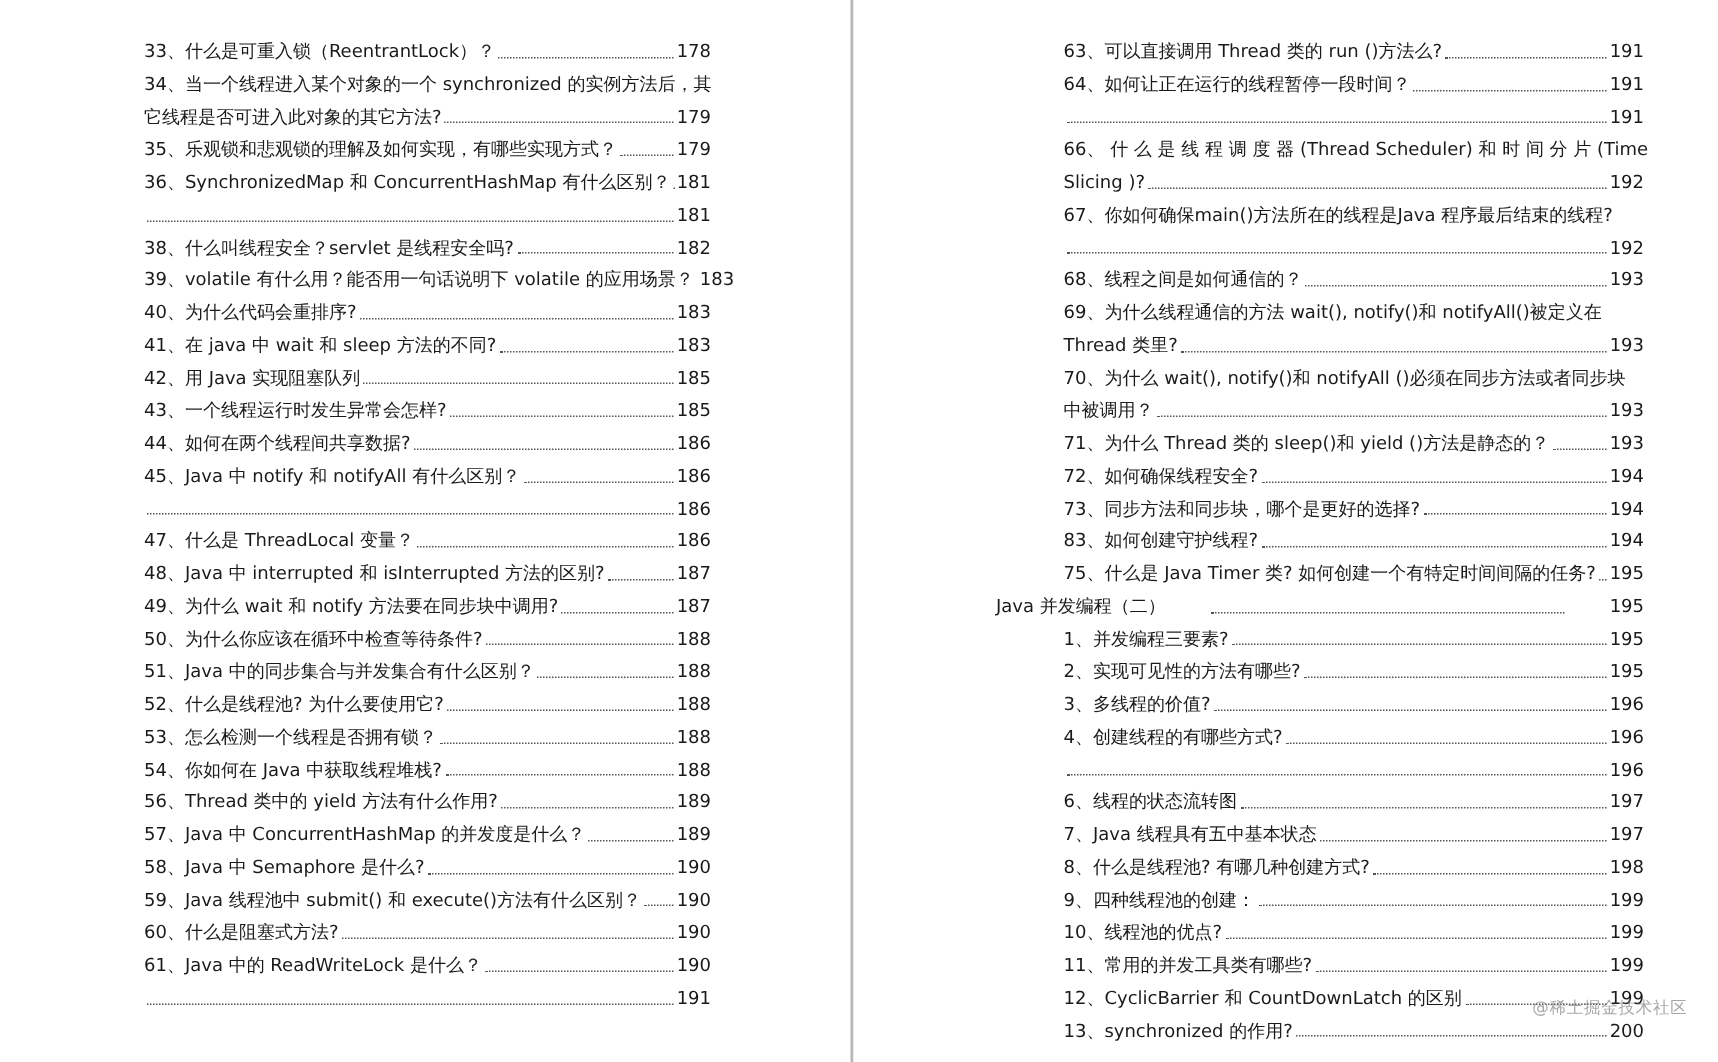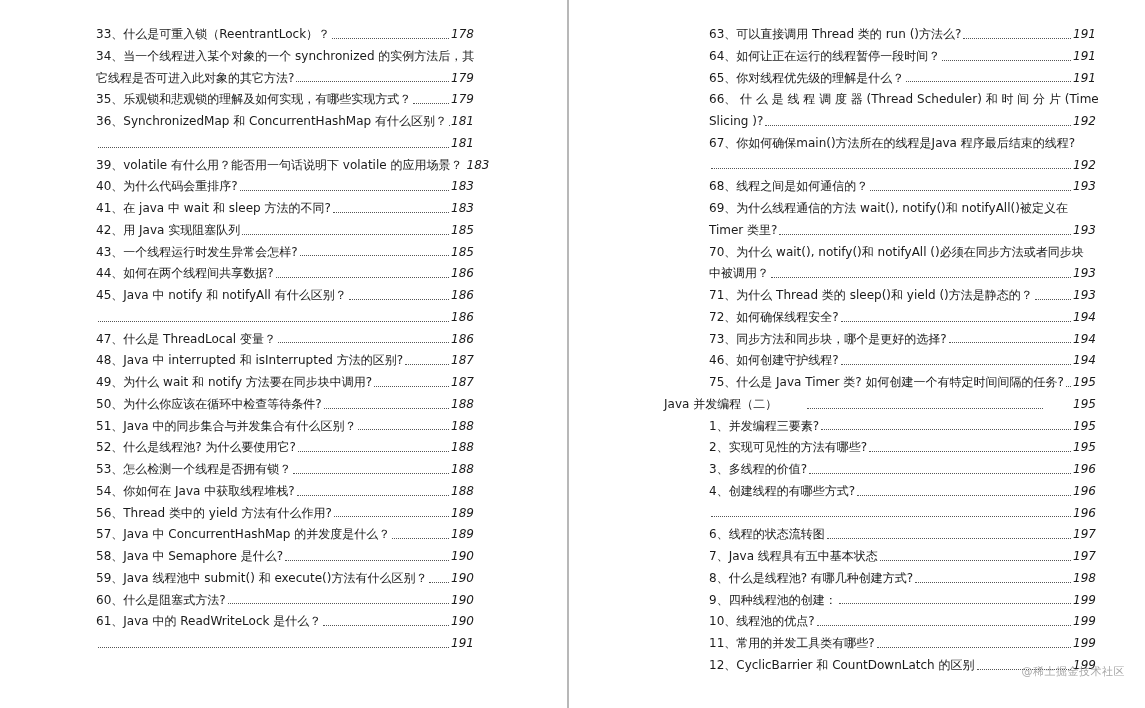"178" .line .p { font-style: italic -> none }
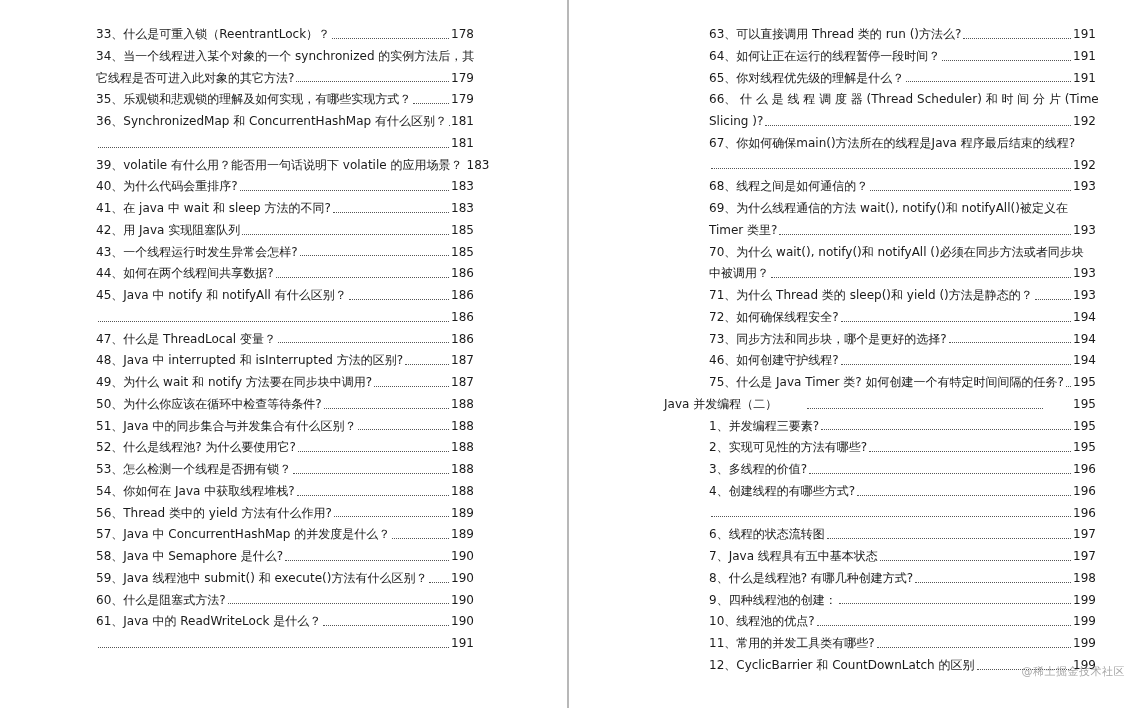"65、你对线程优先级的理解是什么？" span.t { html: <span>65、你对线程优先级的理解是什么？</span> -> none }
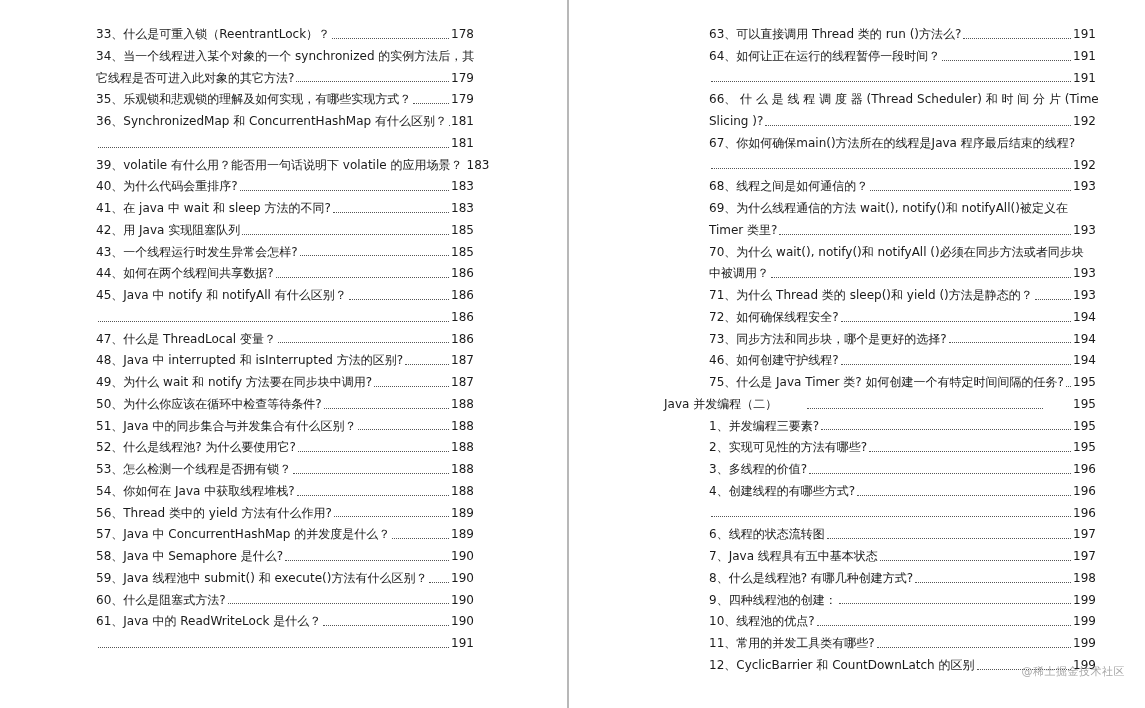"38、什么叫线程安全？servlet 是线程安全吗?" div.line { html: none -> <div> <span>38、什么叫线程安全？servlet 是线程安全吗?</span> <span></span> <span>182</span> </div> }
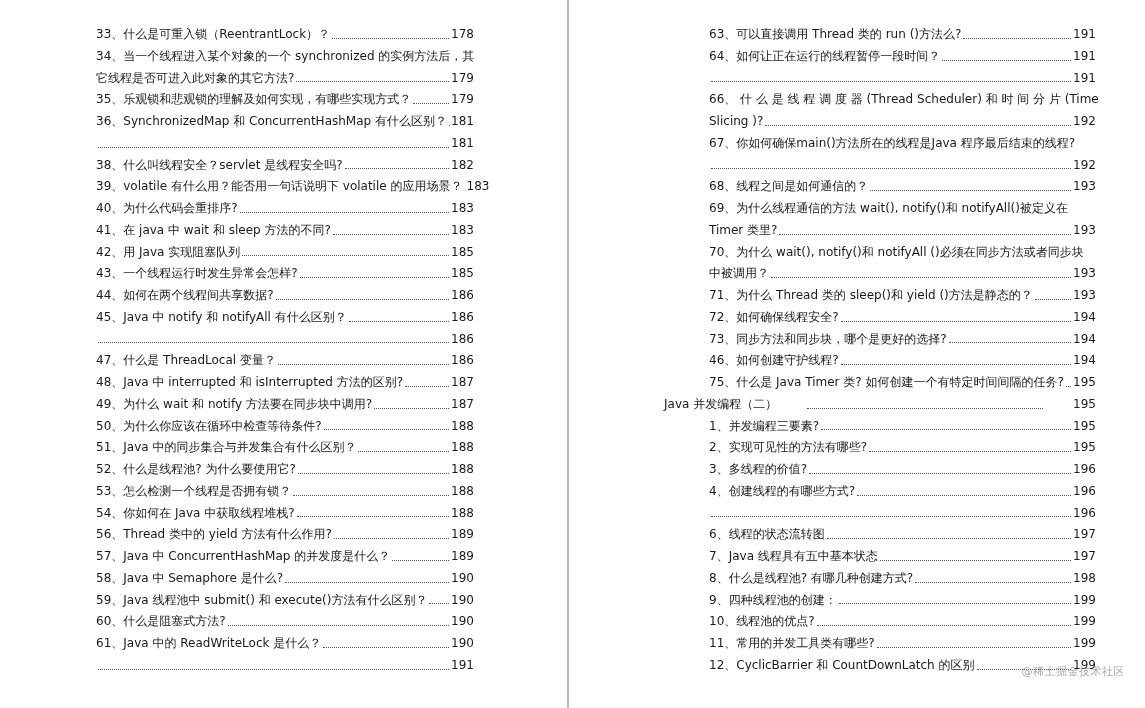"Timer 类里?" span.t { text: Timer -> Thread }
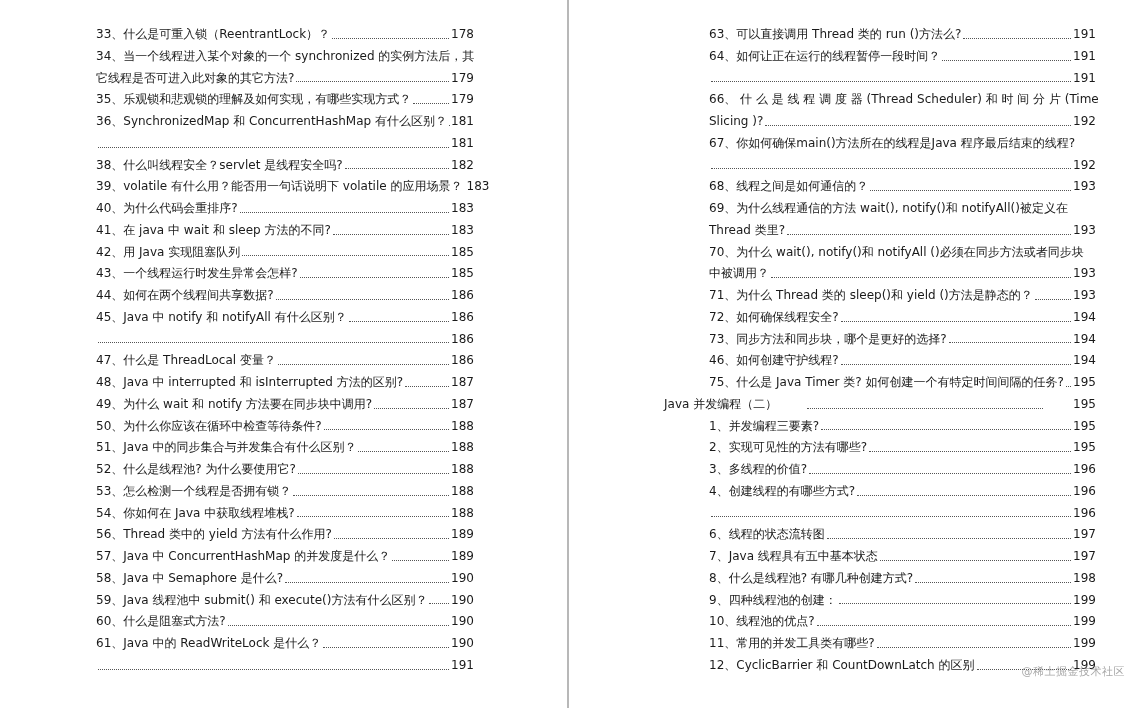"46、如何创建守护线程?" span.t { text: 46 -> 83 }
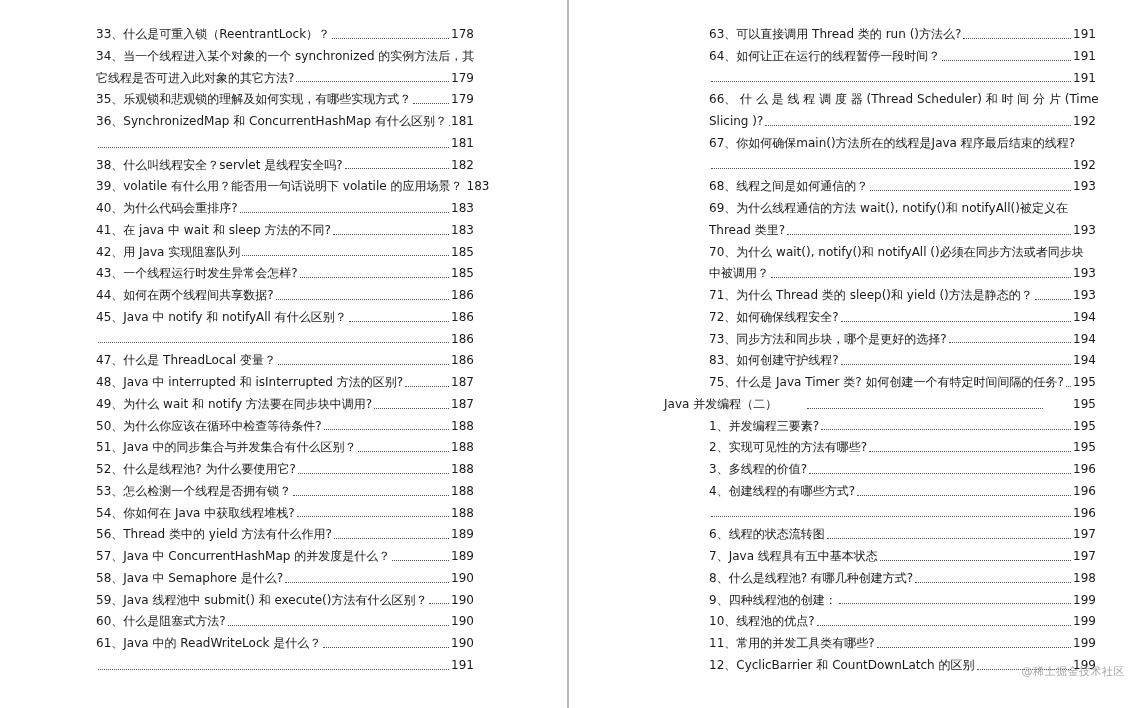"13、synchronized 的作用?" div.line { html: none -> <div> <span>13、synchronized 的作用?</span> <span></span> <span>200</span> </div> }
